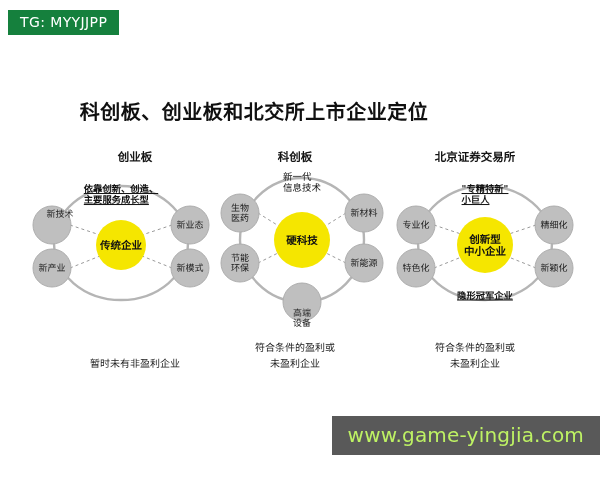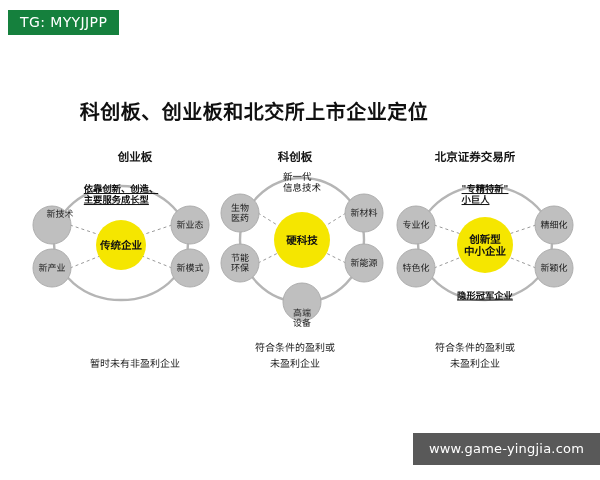"www.game-yingjia.com" .watermark { bottom: 15px -> 25px; color: #ffffff -> #bef264; font-size: 13px -> 20px }
